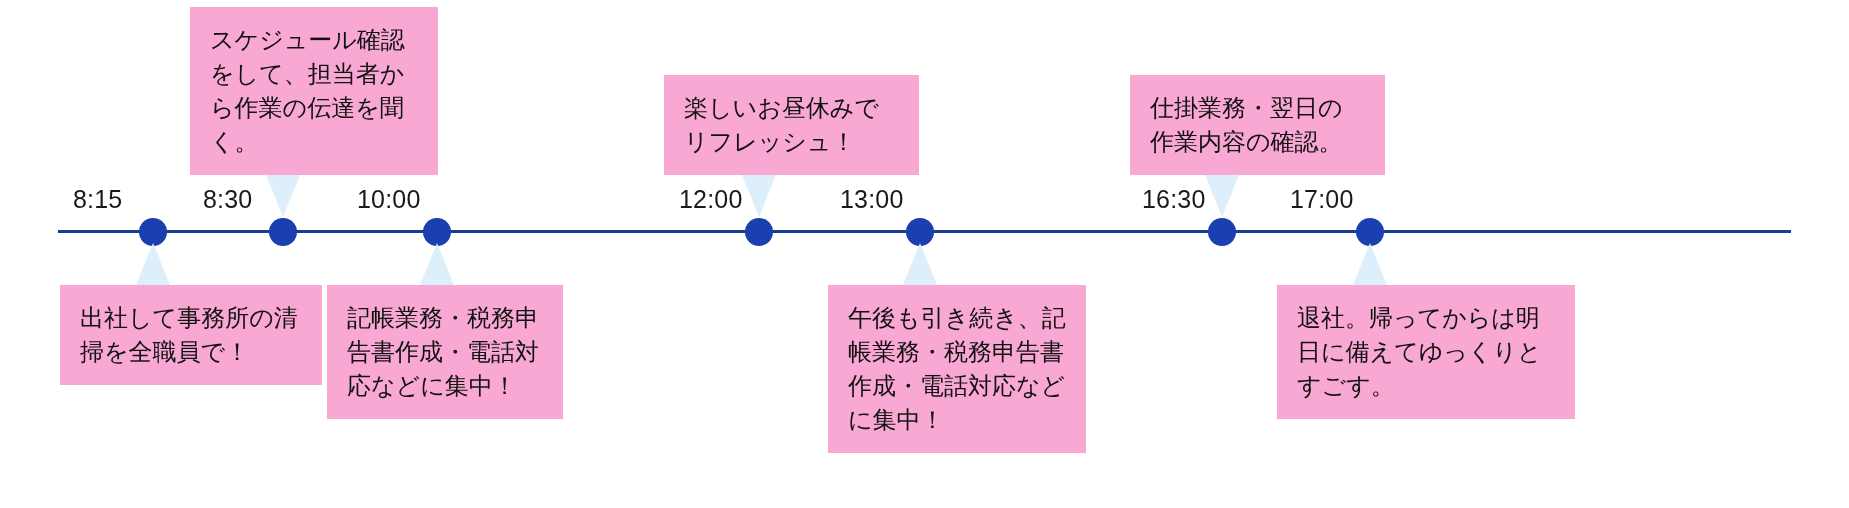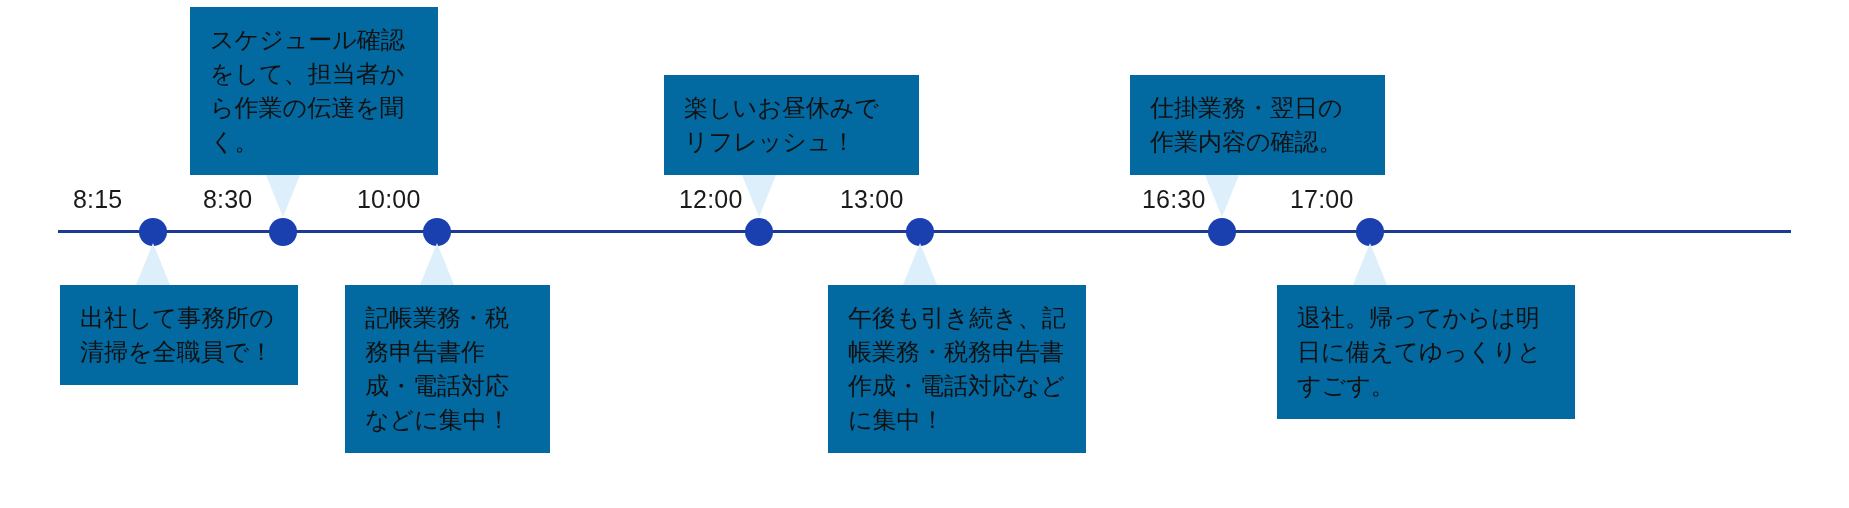"スケジュール確認をして、担当者から作業の伝達を聞く。" .callout { background: #0369a1 -> #f9a8d4 }
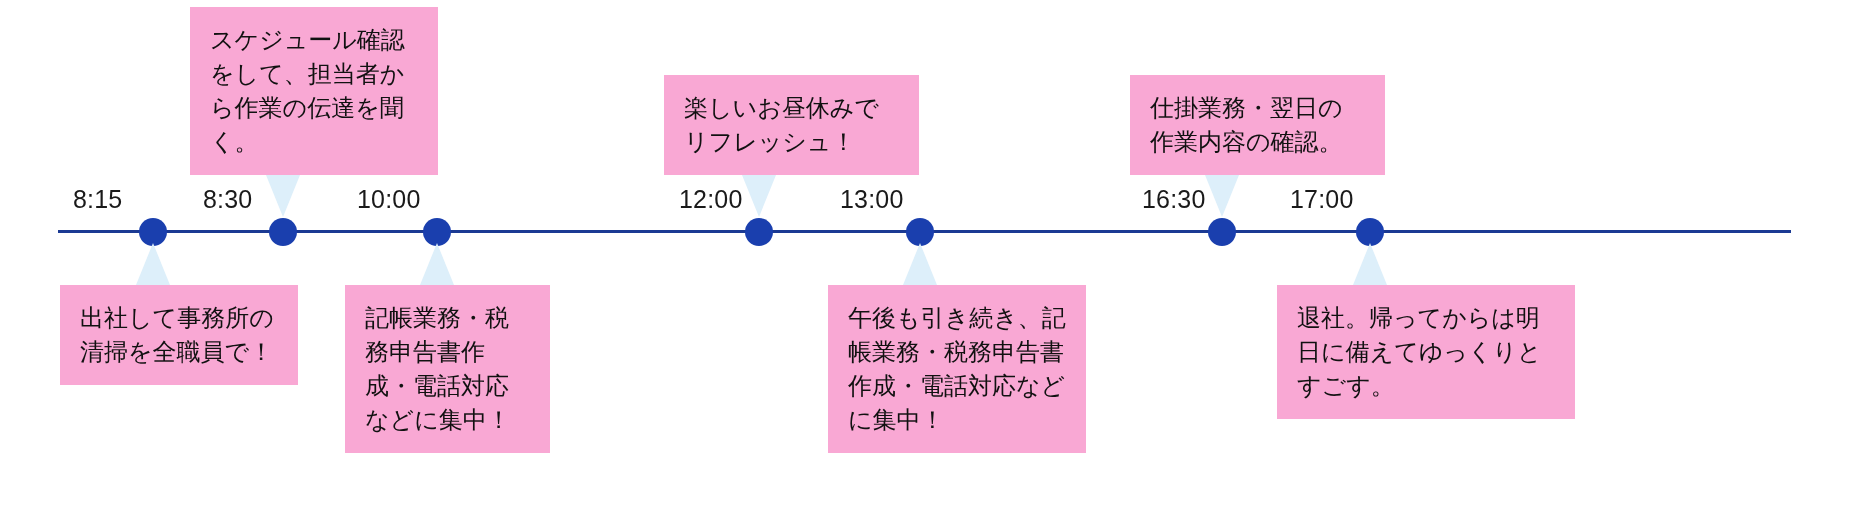"出社して事務所の清掃を全職員で！" div.callout { width: 238px -> 262px }
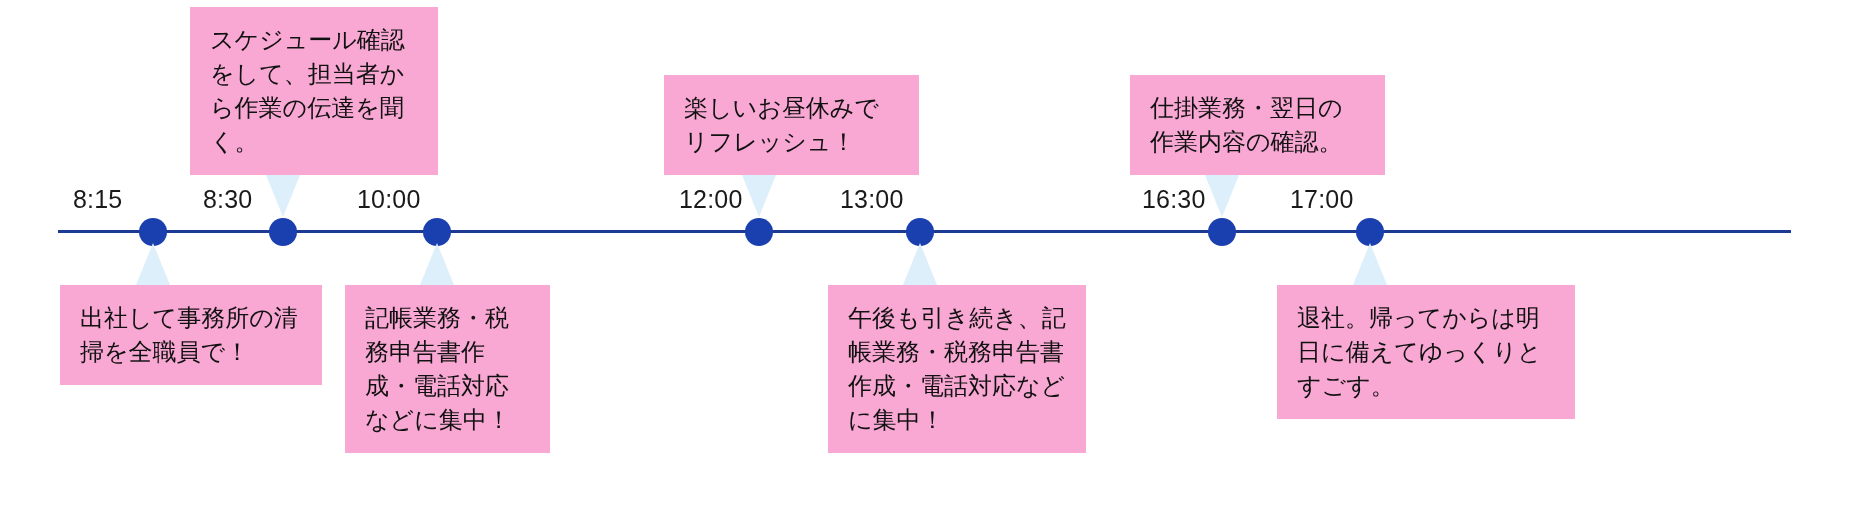"記帳業務・税務申告書作成・電話対応などに集中！" div.callout { left: 345px -> 327px; width: 205px -> 236px }
